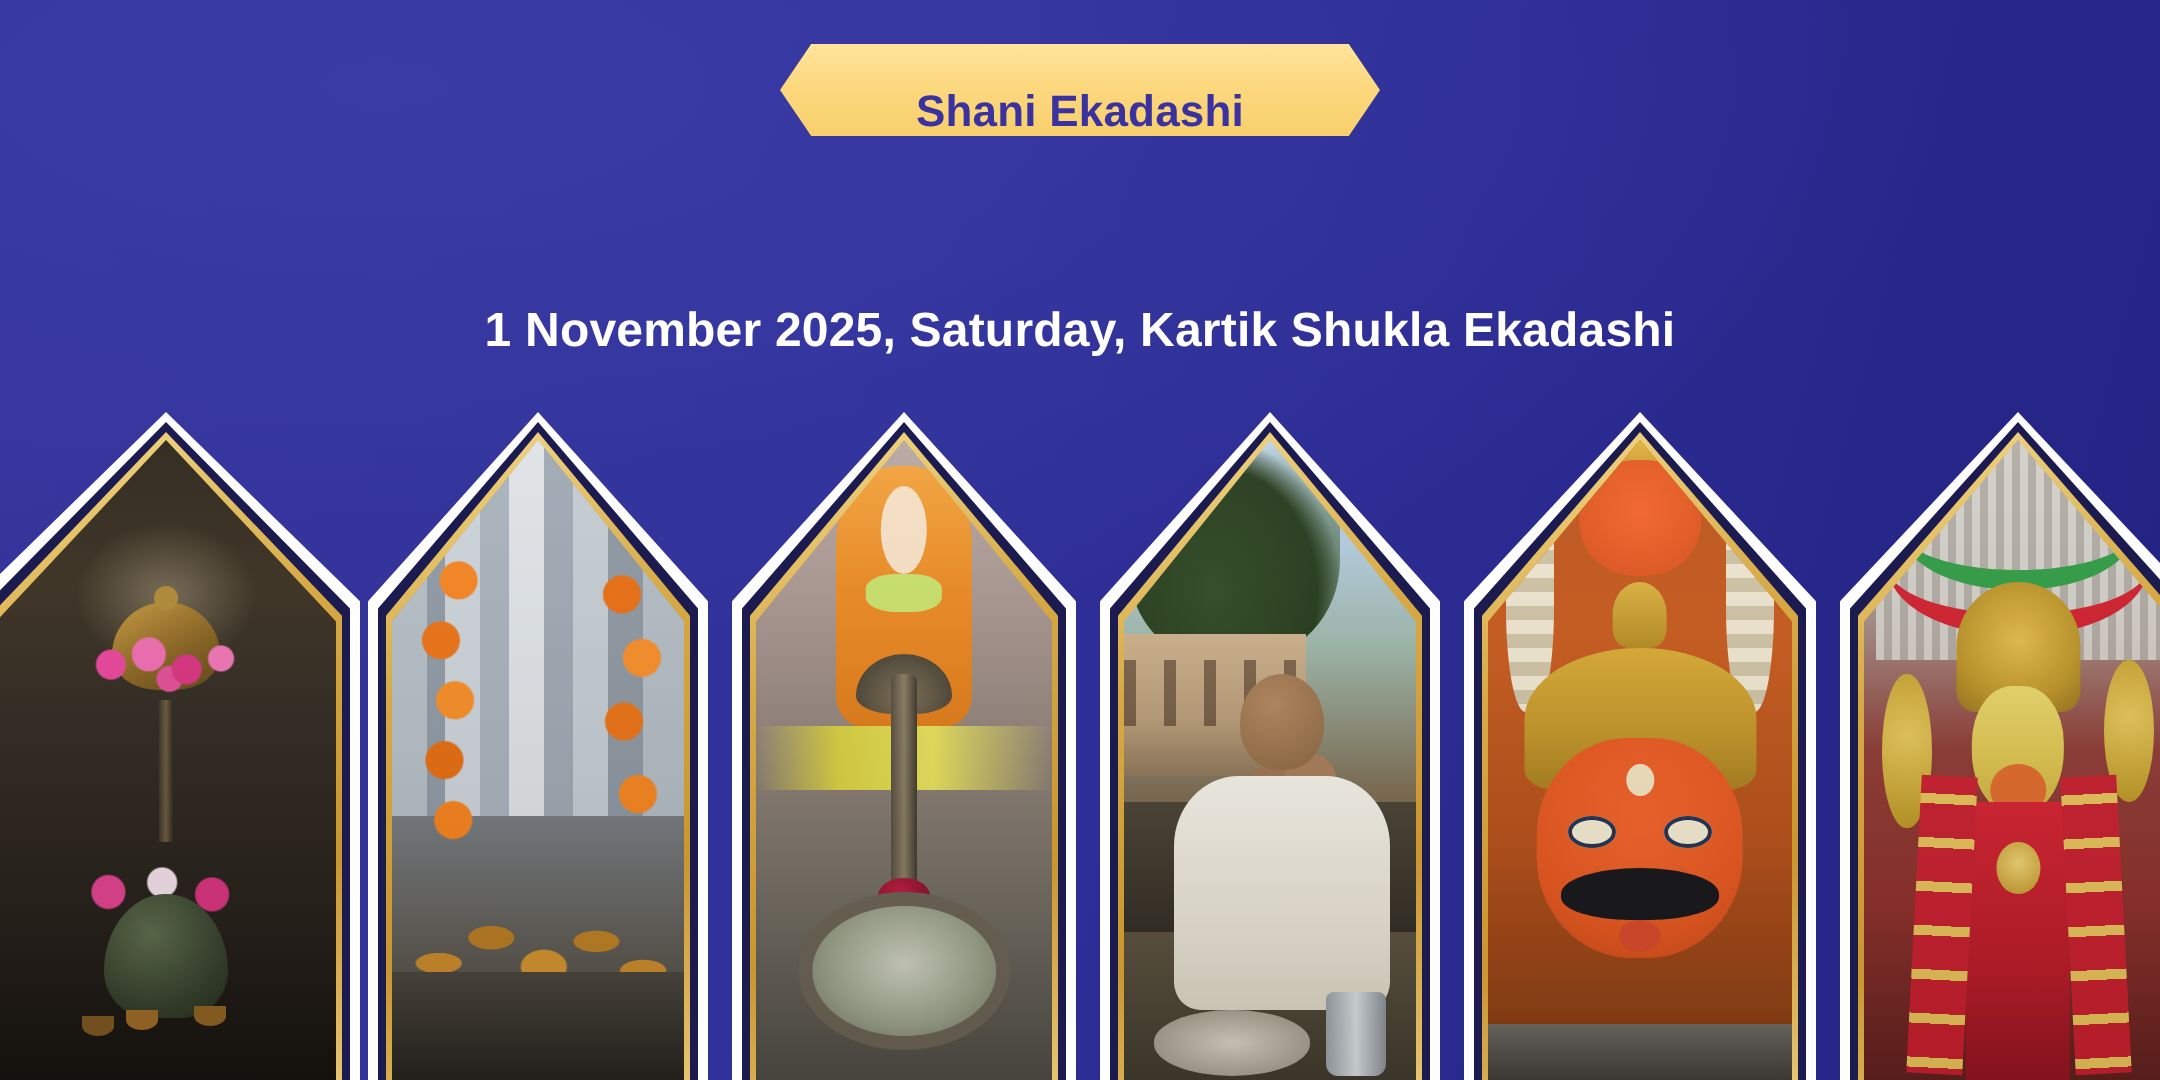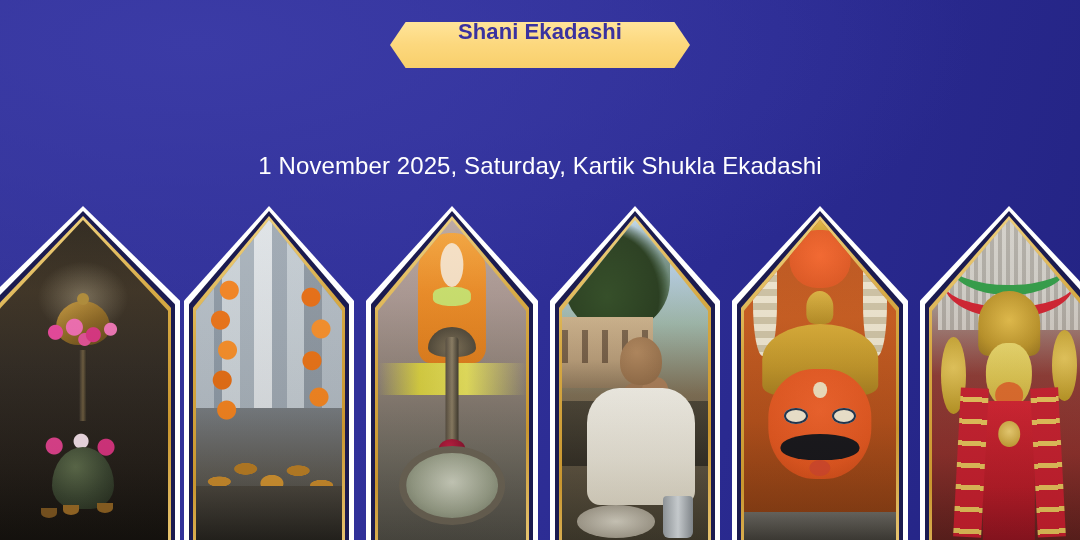"Shani Ekadashi" .badge { align-items: flex-start -> flex-end }
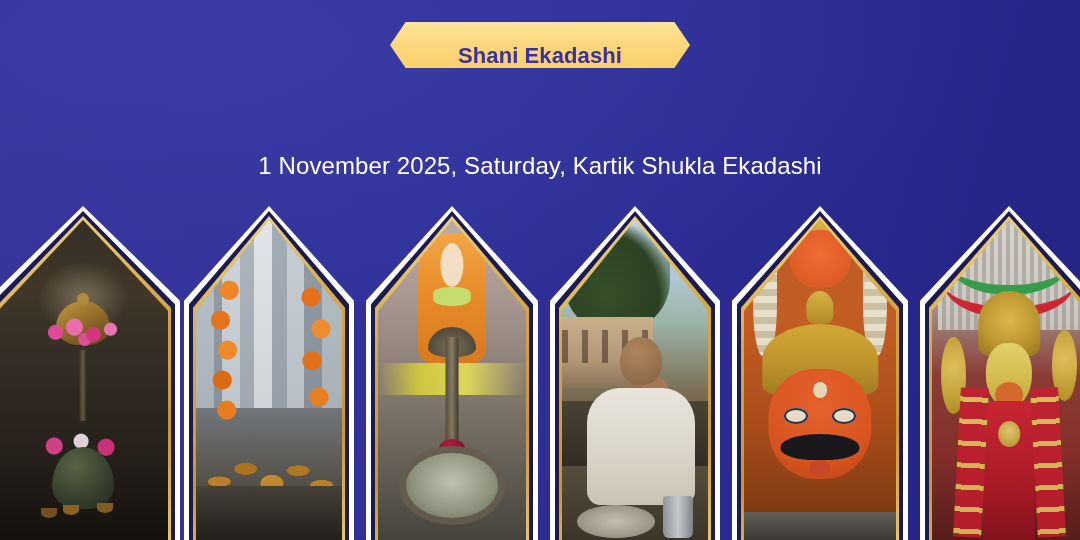"1 November 2025, Saturday, Kartik" #subtitle { font-weight: normal -> bold }
